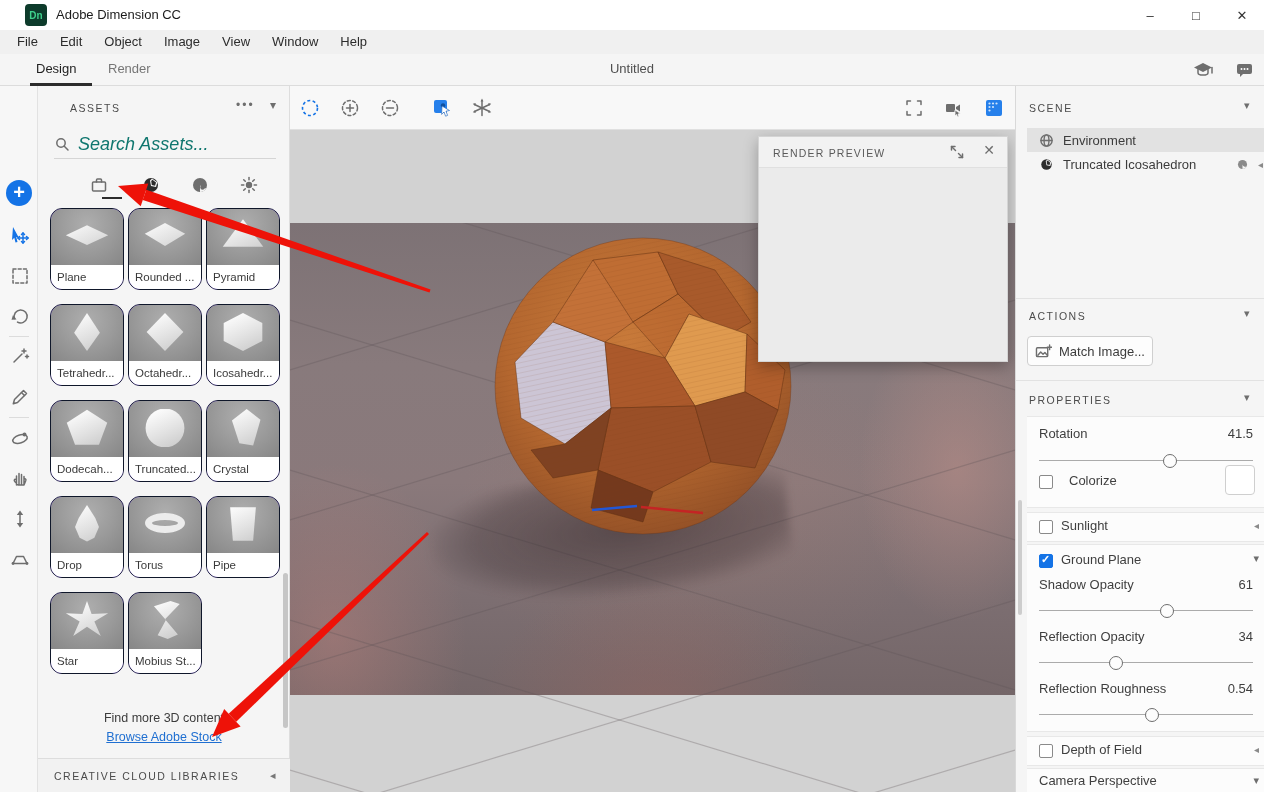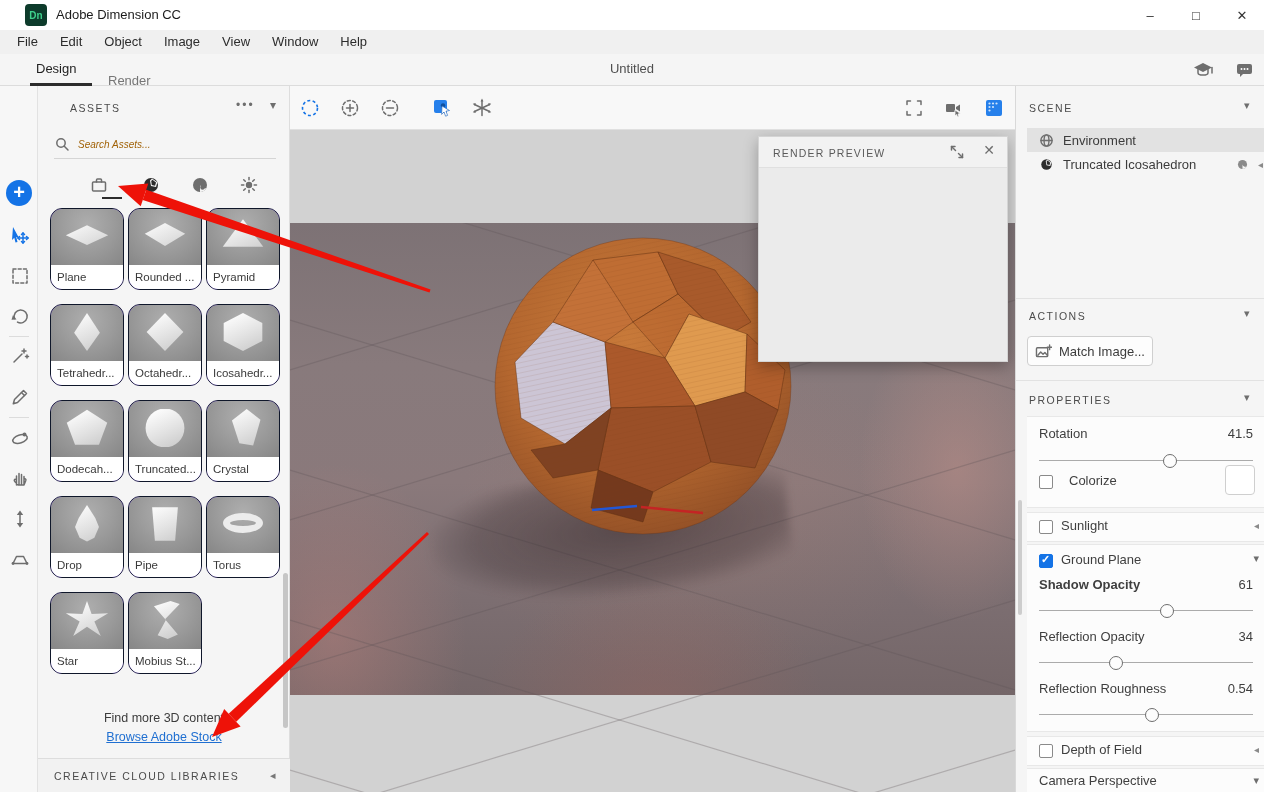"Render" #tab-render { margin-top: 12px -> none }
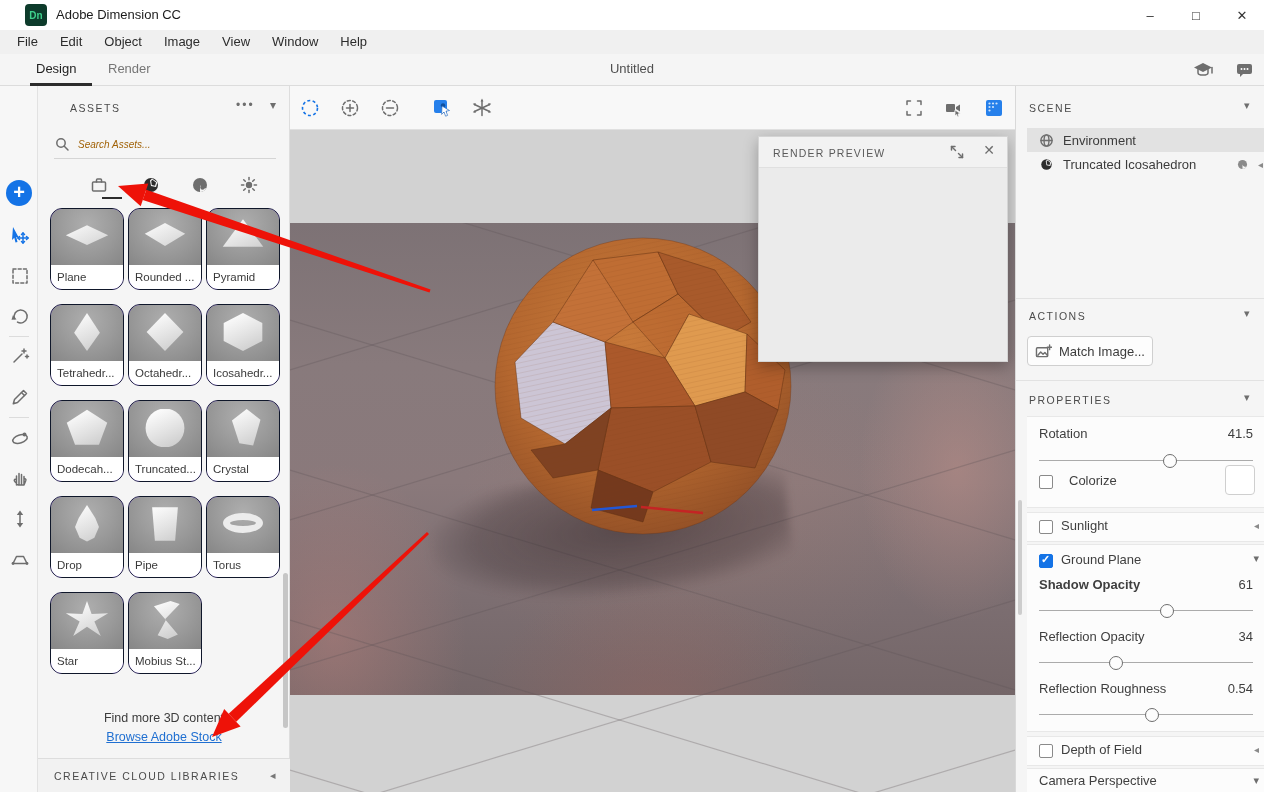"Search Assets..." #search-ph { color: #a16207 -> #0f766e; font-size: 10px -> 18px }
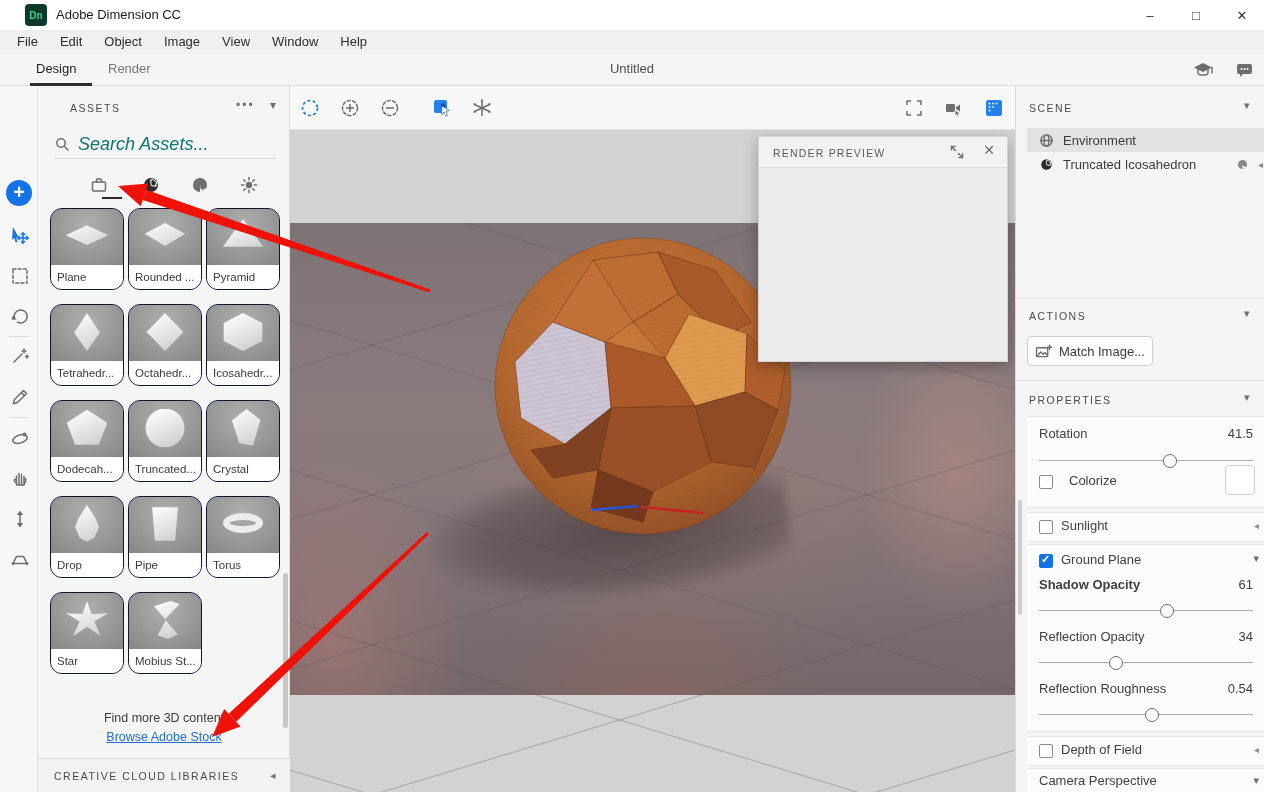"Pipe" div.asset-card { order: before "Torus" -> after "Torus" }
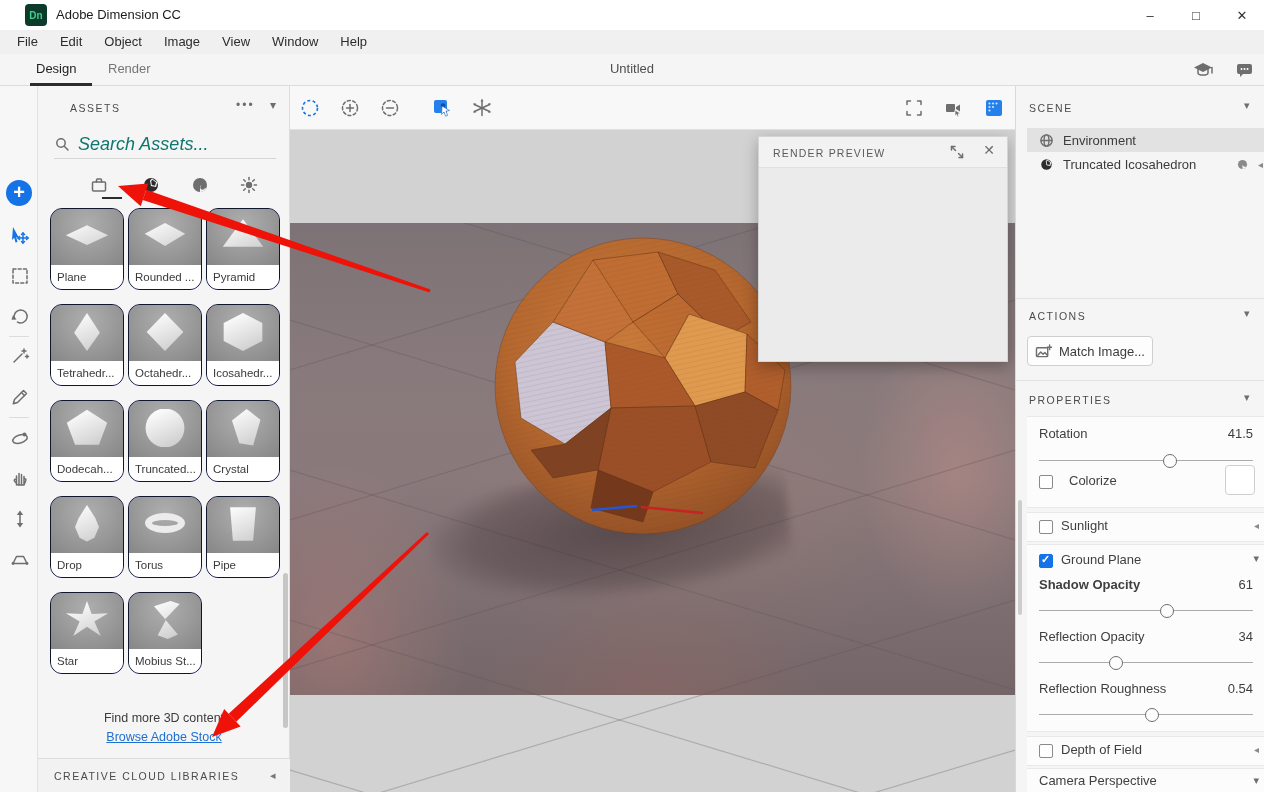"Shadow Opacity" span.plabel { font-weight: bold -> none }
